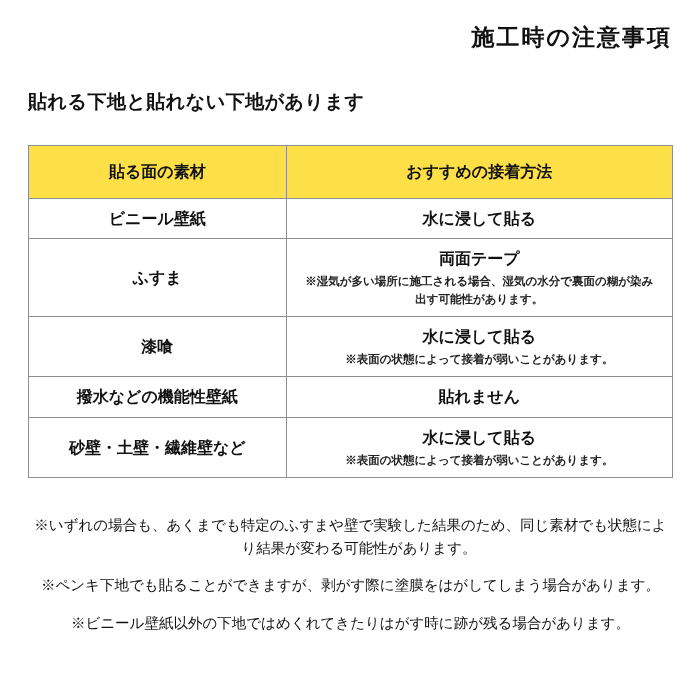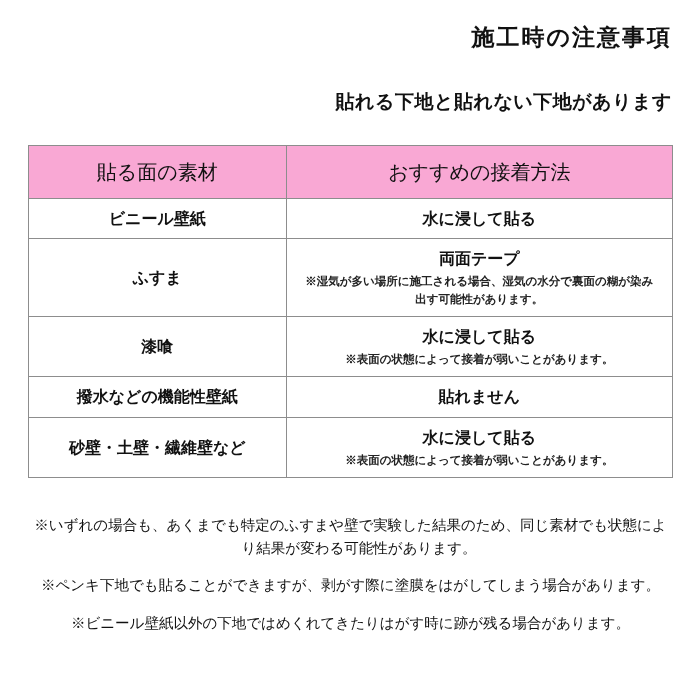"貼れる下地と貼れない下地があります" .subtitle { text-align: right -> left }
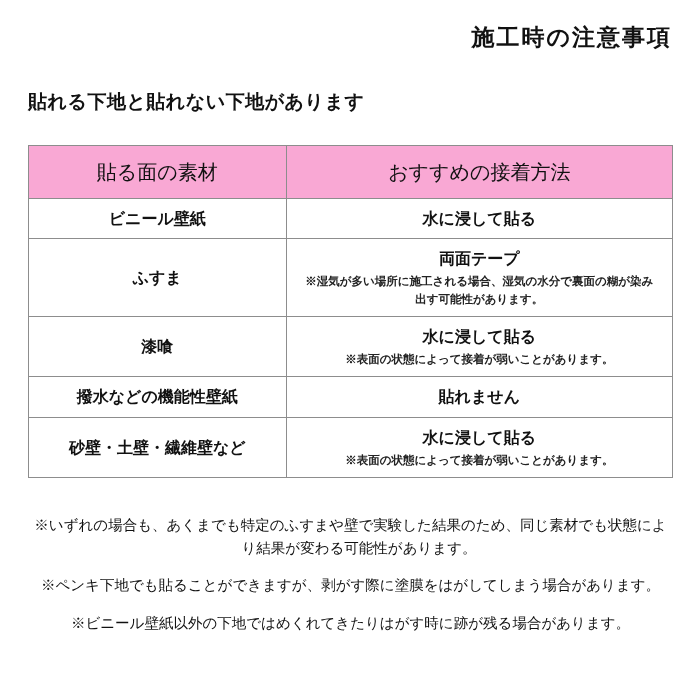"貼る面の素材" table.notes-table th { background: #f9a8d4 -> #fde047; font-size: 20px -> 16px; font-weight: normal -> bold }
